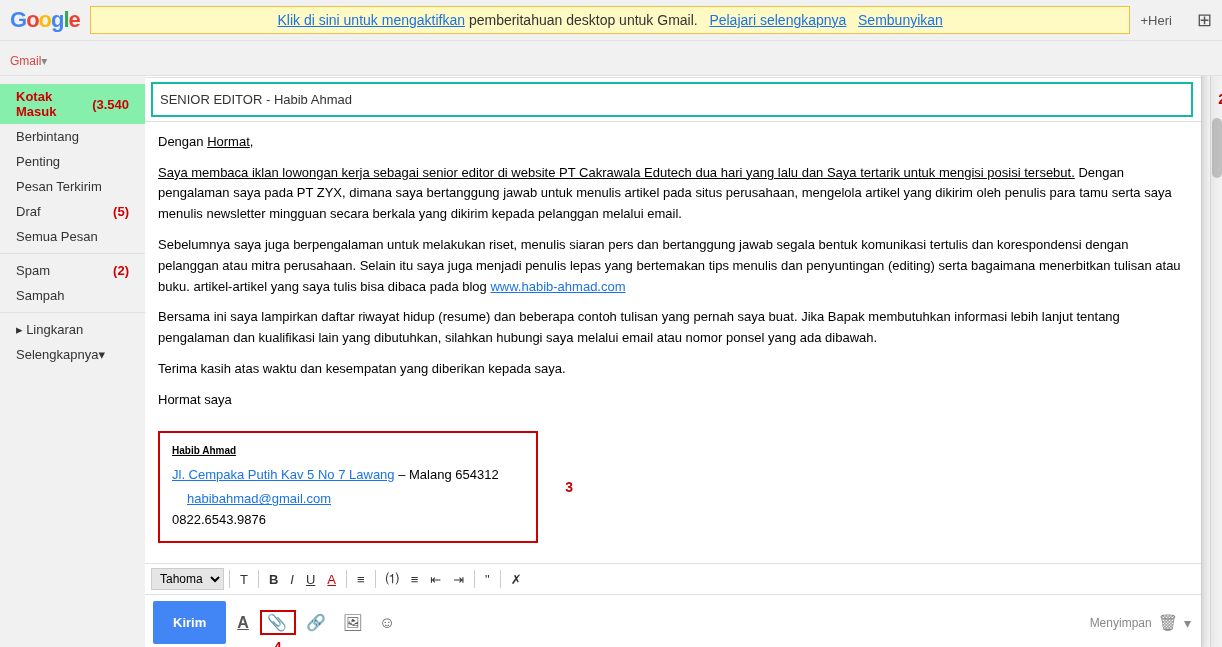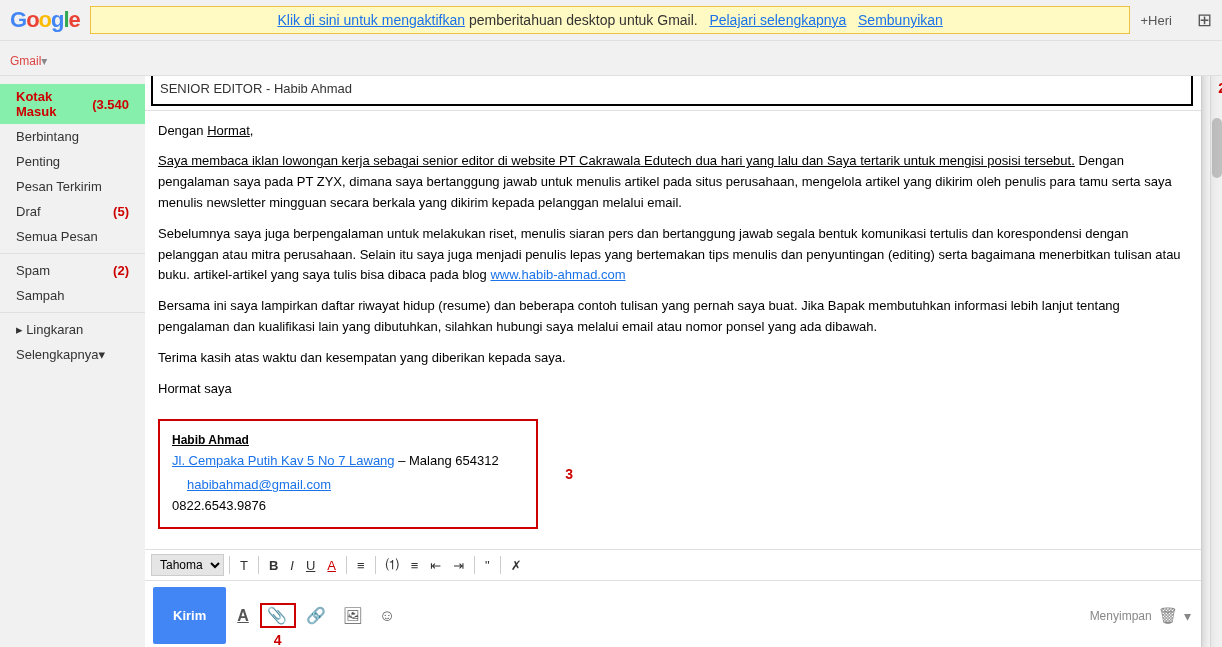"SENIOR EDITOR - Habib Ahmad" .red-box { border: 2px solid #000000 -> 2px solid #14b8a6 }
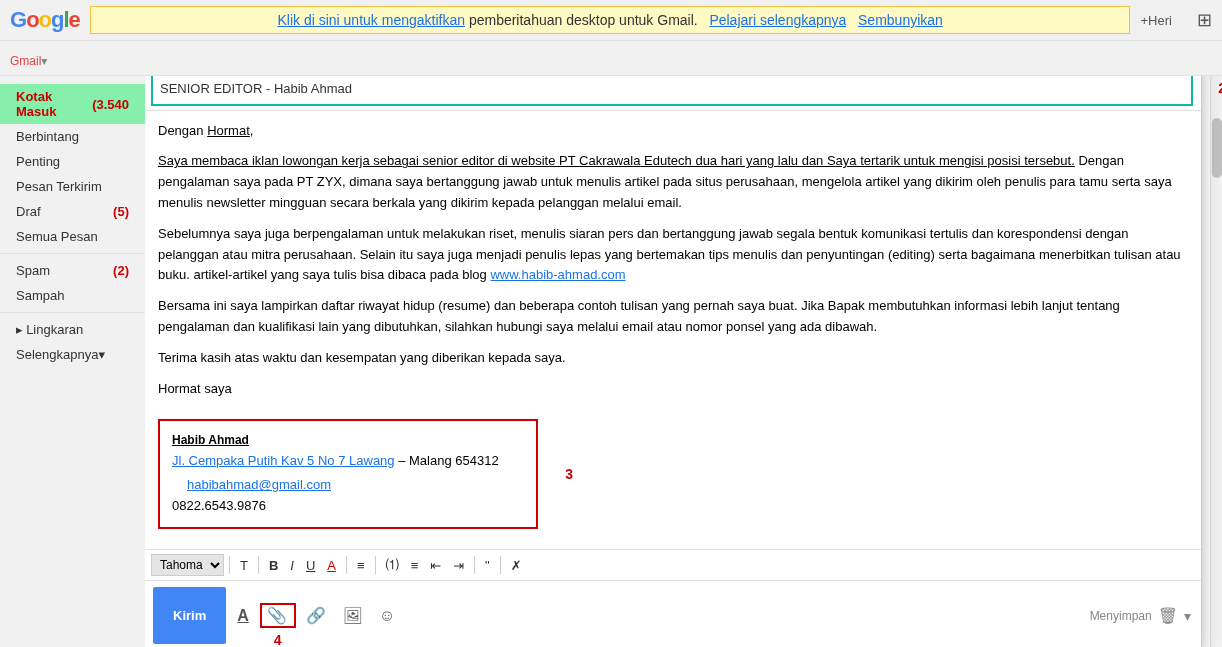"Habib Ahmad" .signature-name { font-size: 12px -> 10px; margin-bottom: none -> 6px }
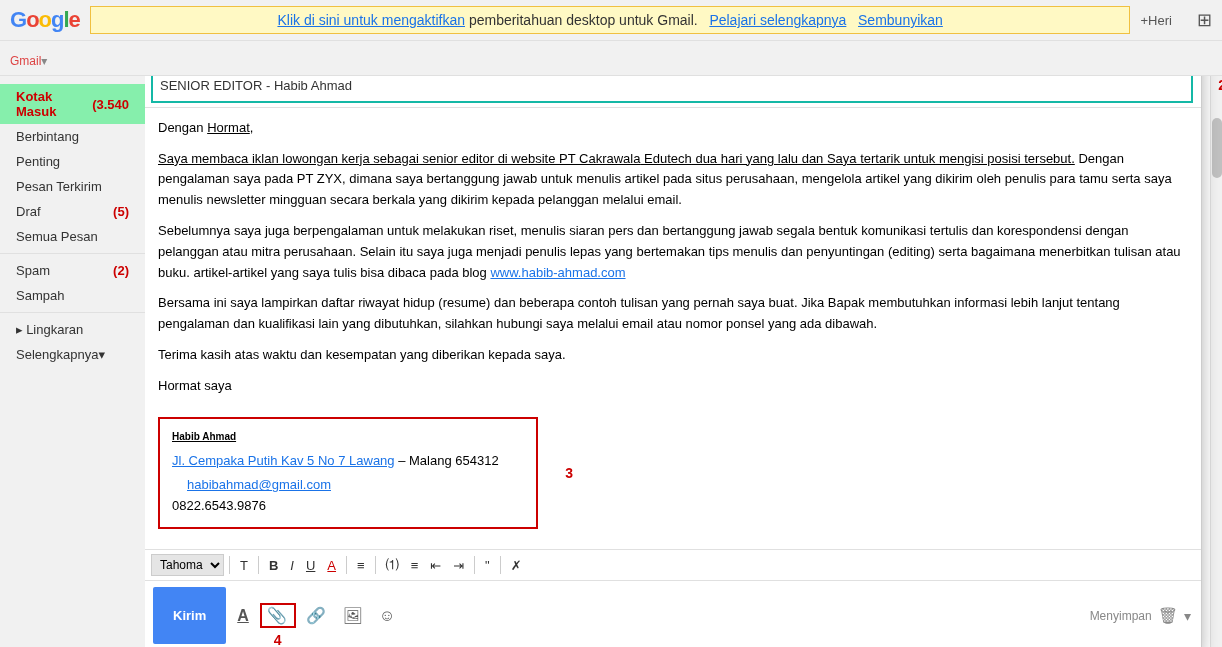"Kirim" .send-btn { padding: 21px 20px -> 14px 20px }
